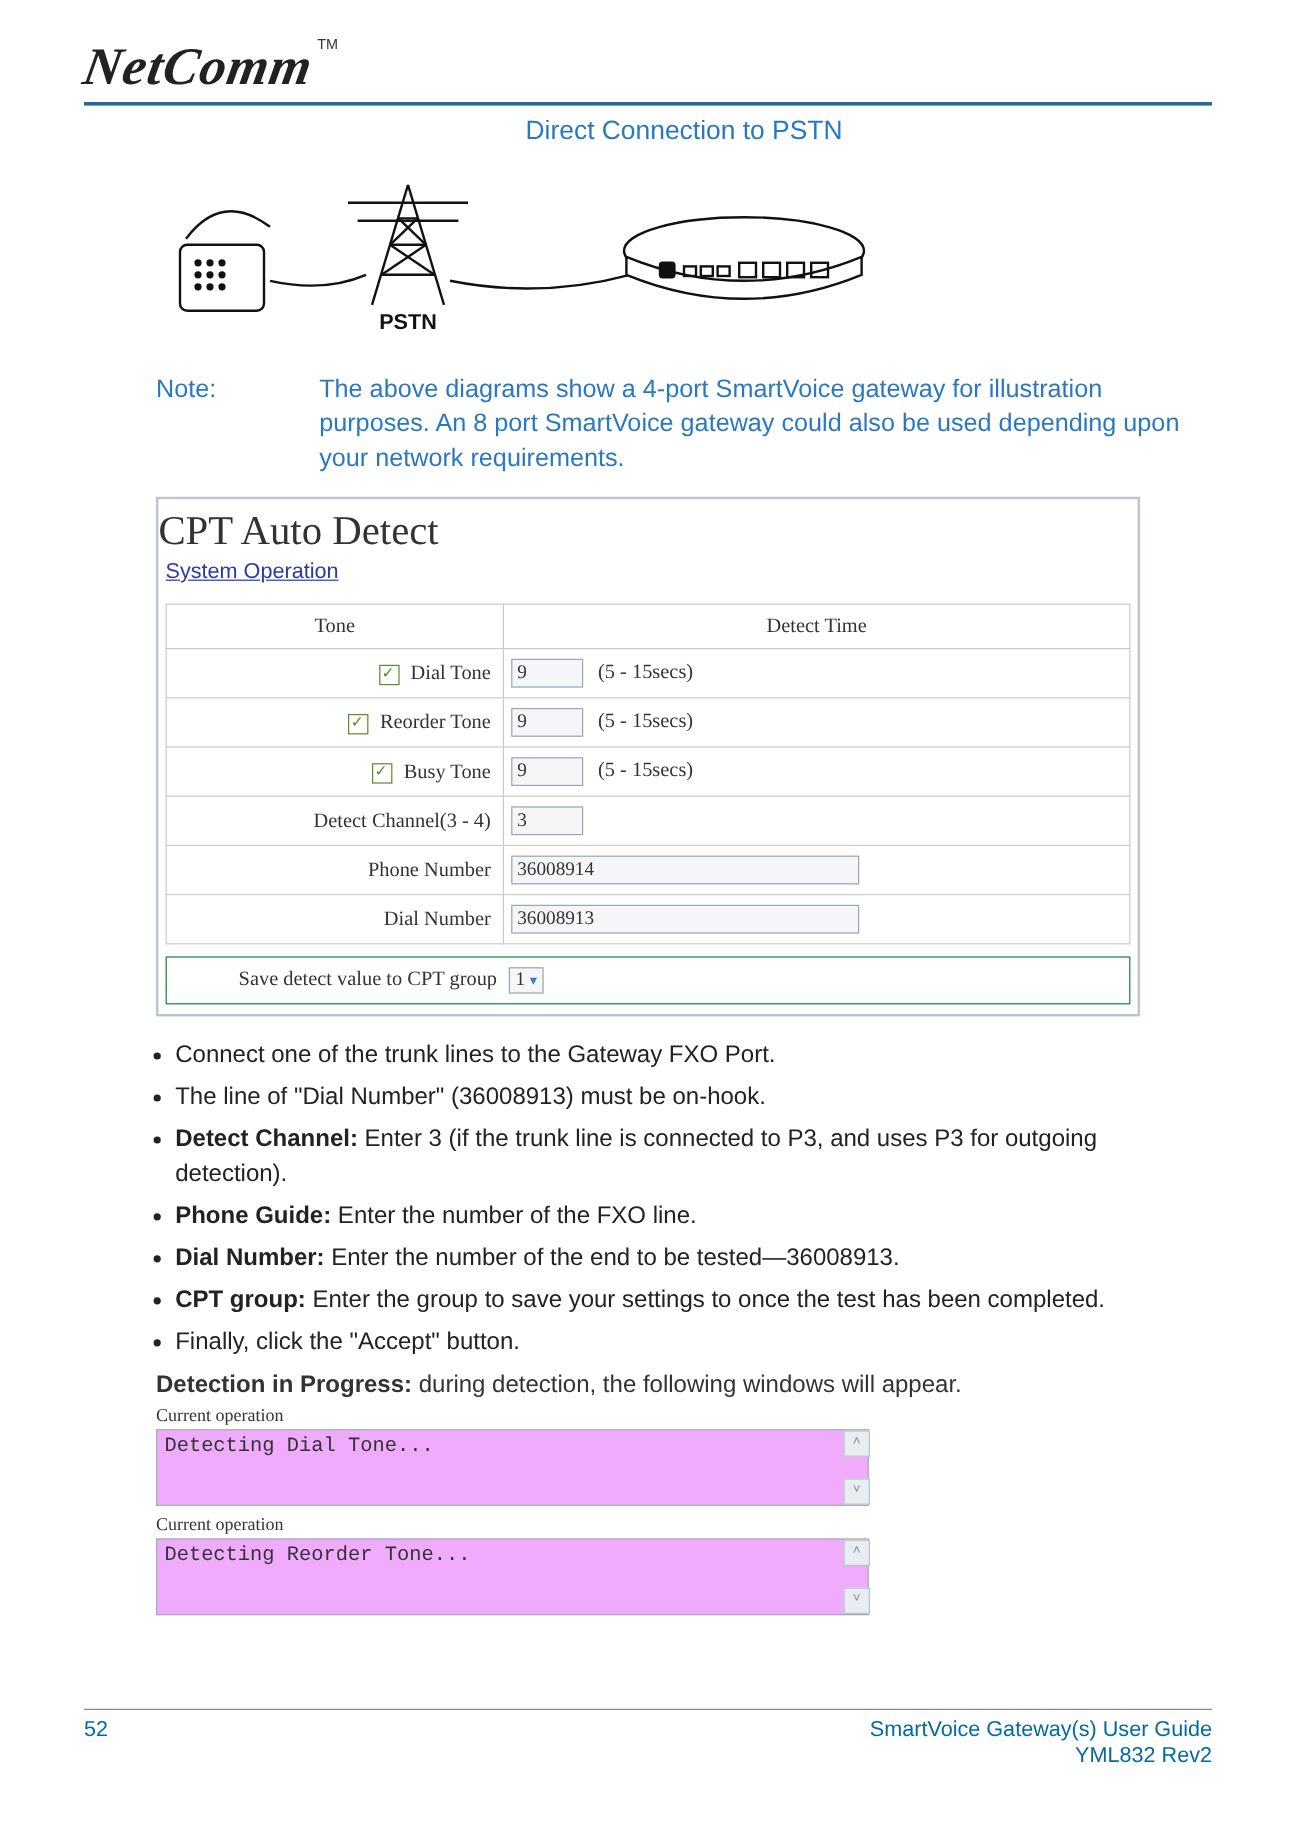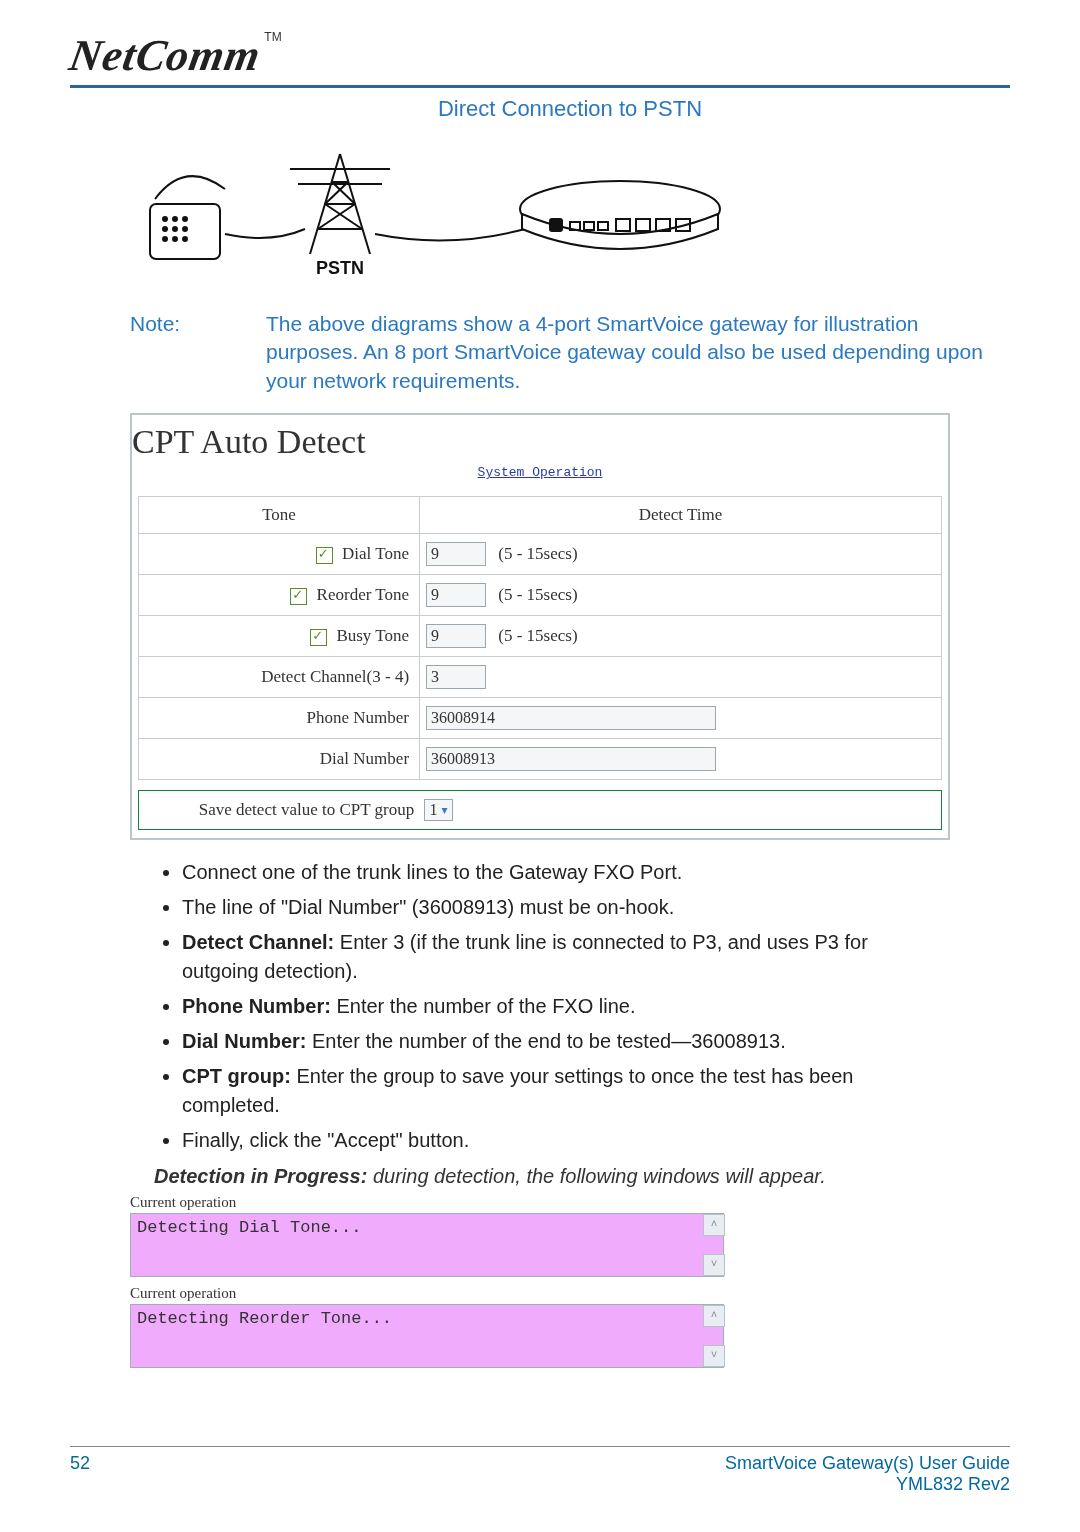"System Operation" .sys-op { font-family: Liberation Mono, monospace -> Liberation Sans, sans-serif; font-size: 13px -> 18px; text-align: center -> none }
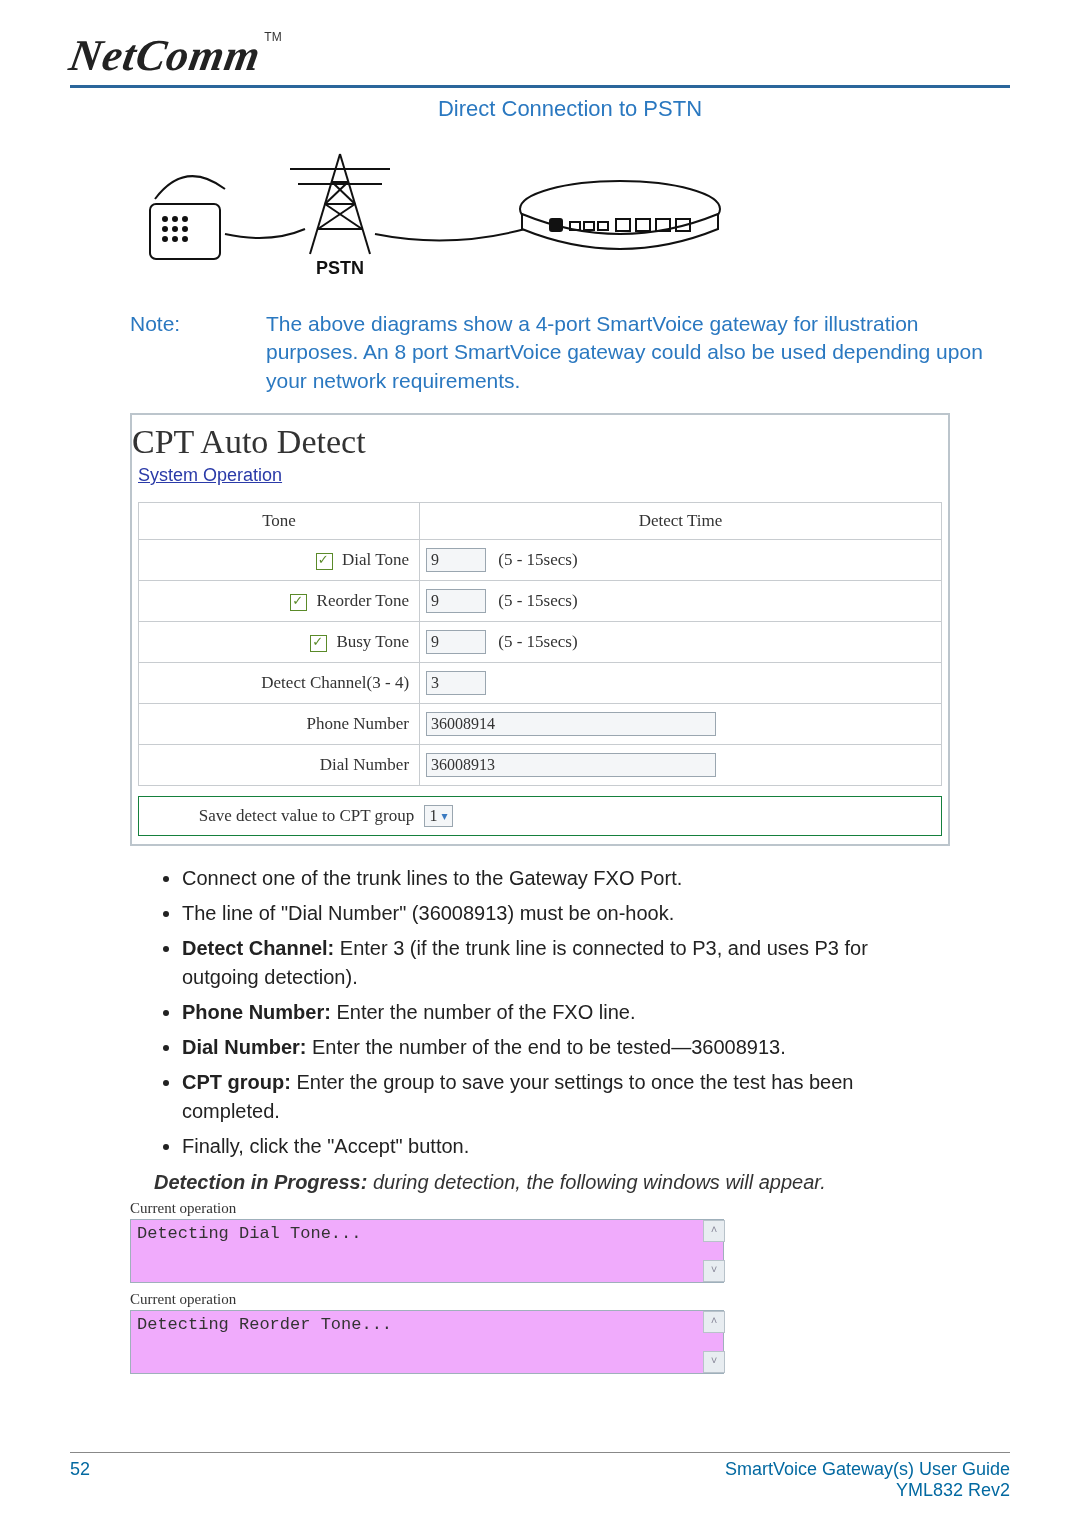"Connect one of the trunk" ul.instructions { margin: 18px 60px 10px 112px -> 18px 60px 10px 76px }
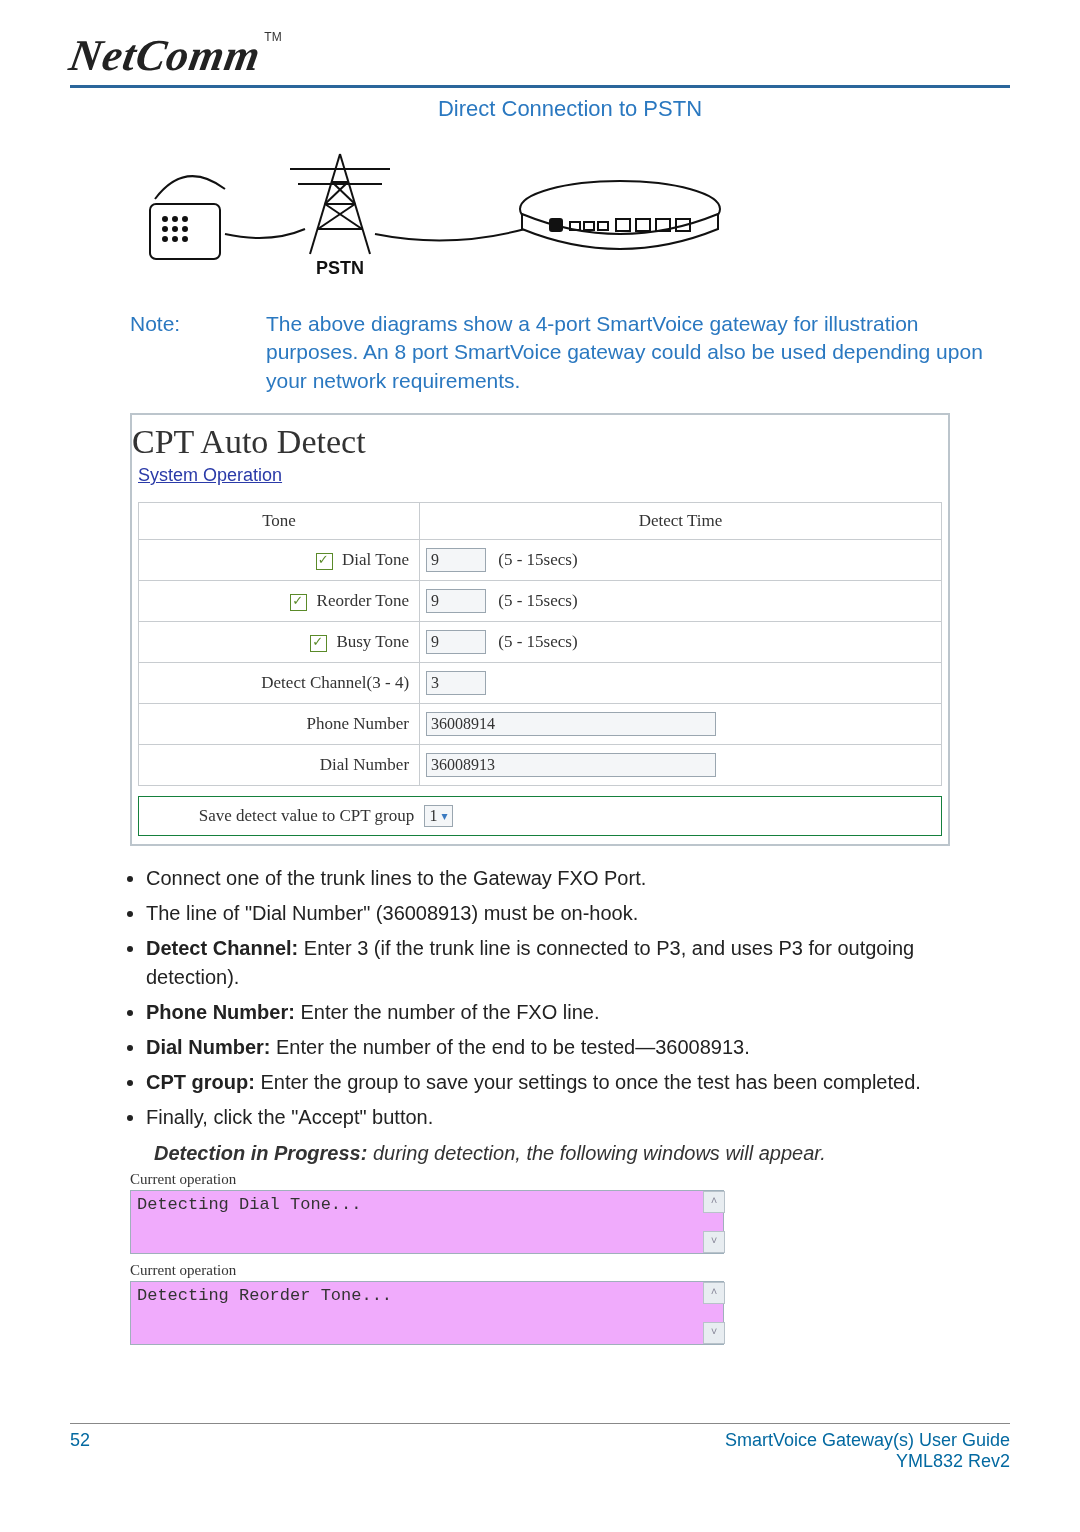"Phone Number:" span.bold { text: Number -> Guide }
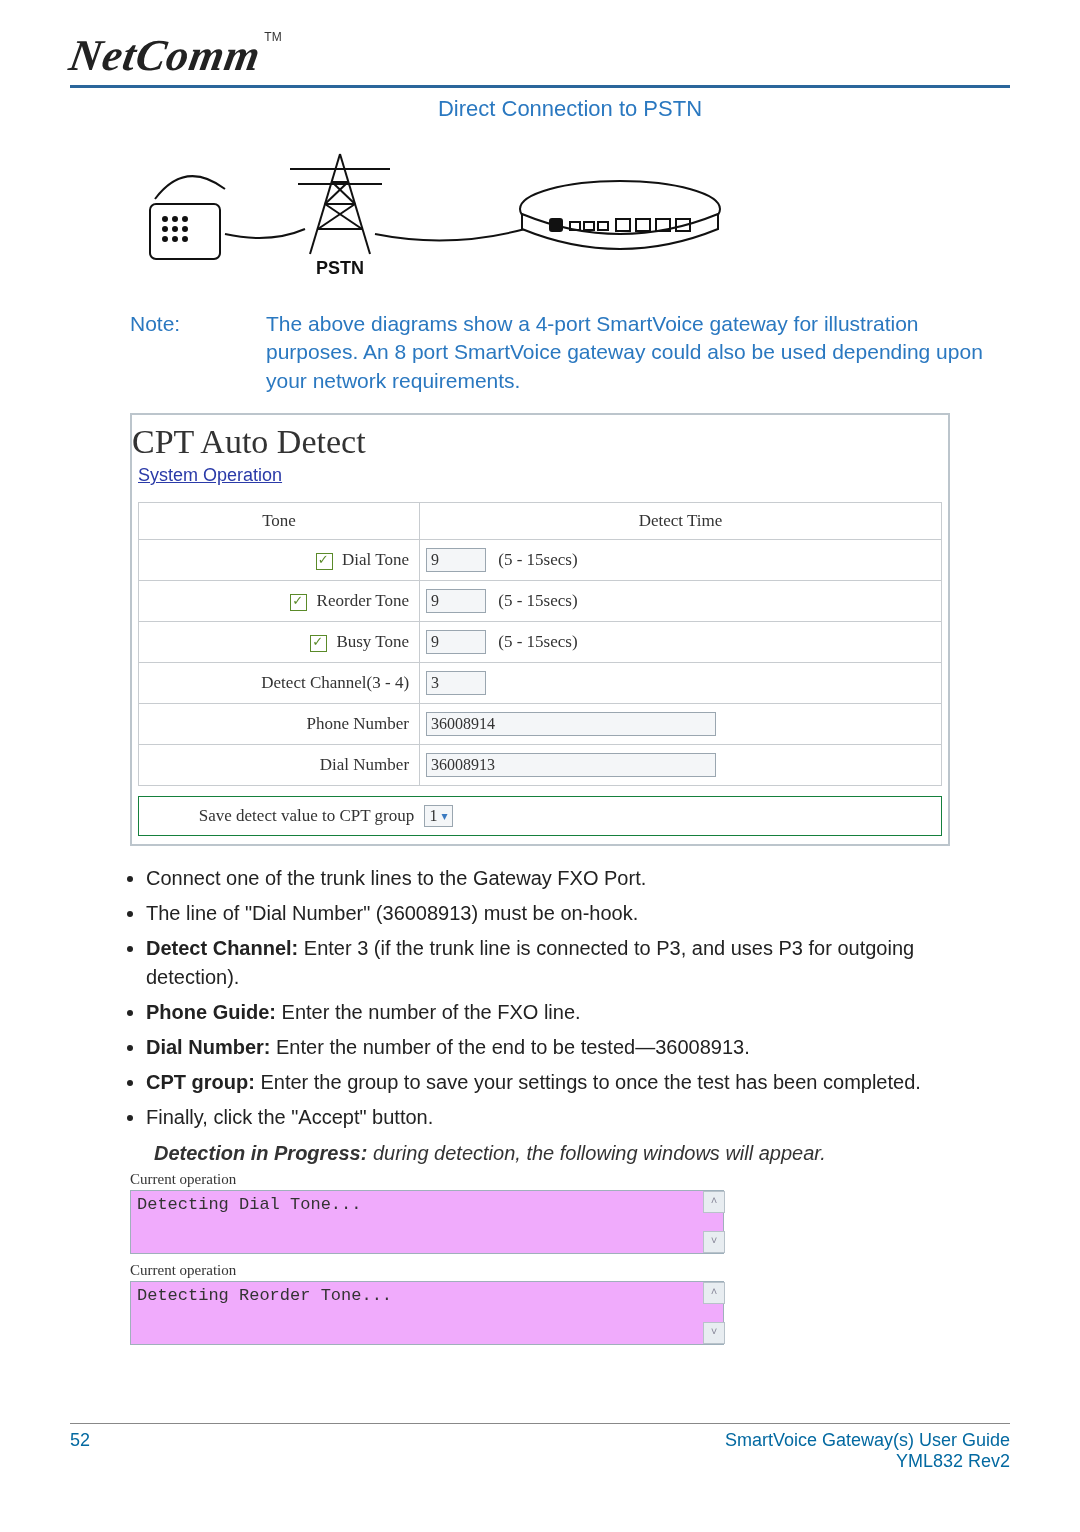"Detection in Progress: during detection," div { font-style: italic -> none; margin: 10px 60px 4px 84px -> 10px 60px 4px 60px }
